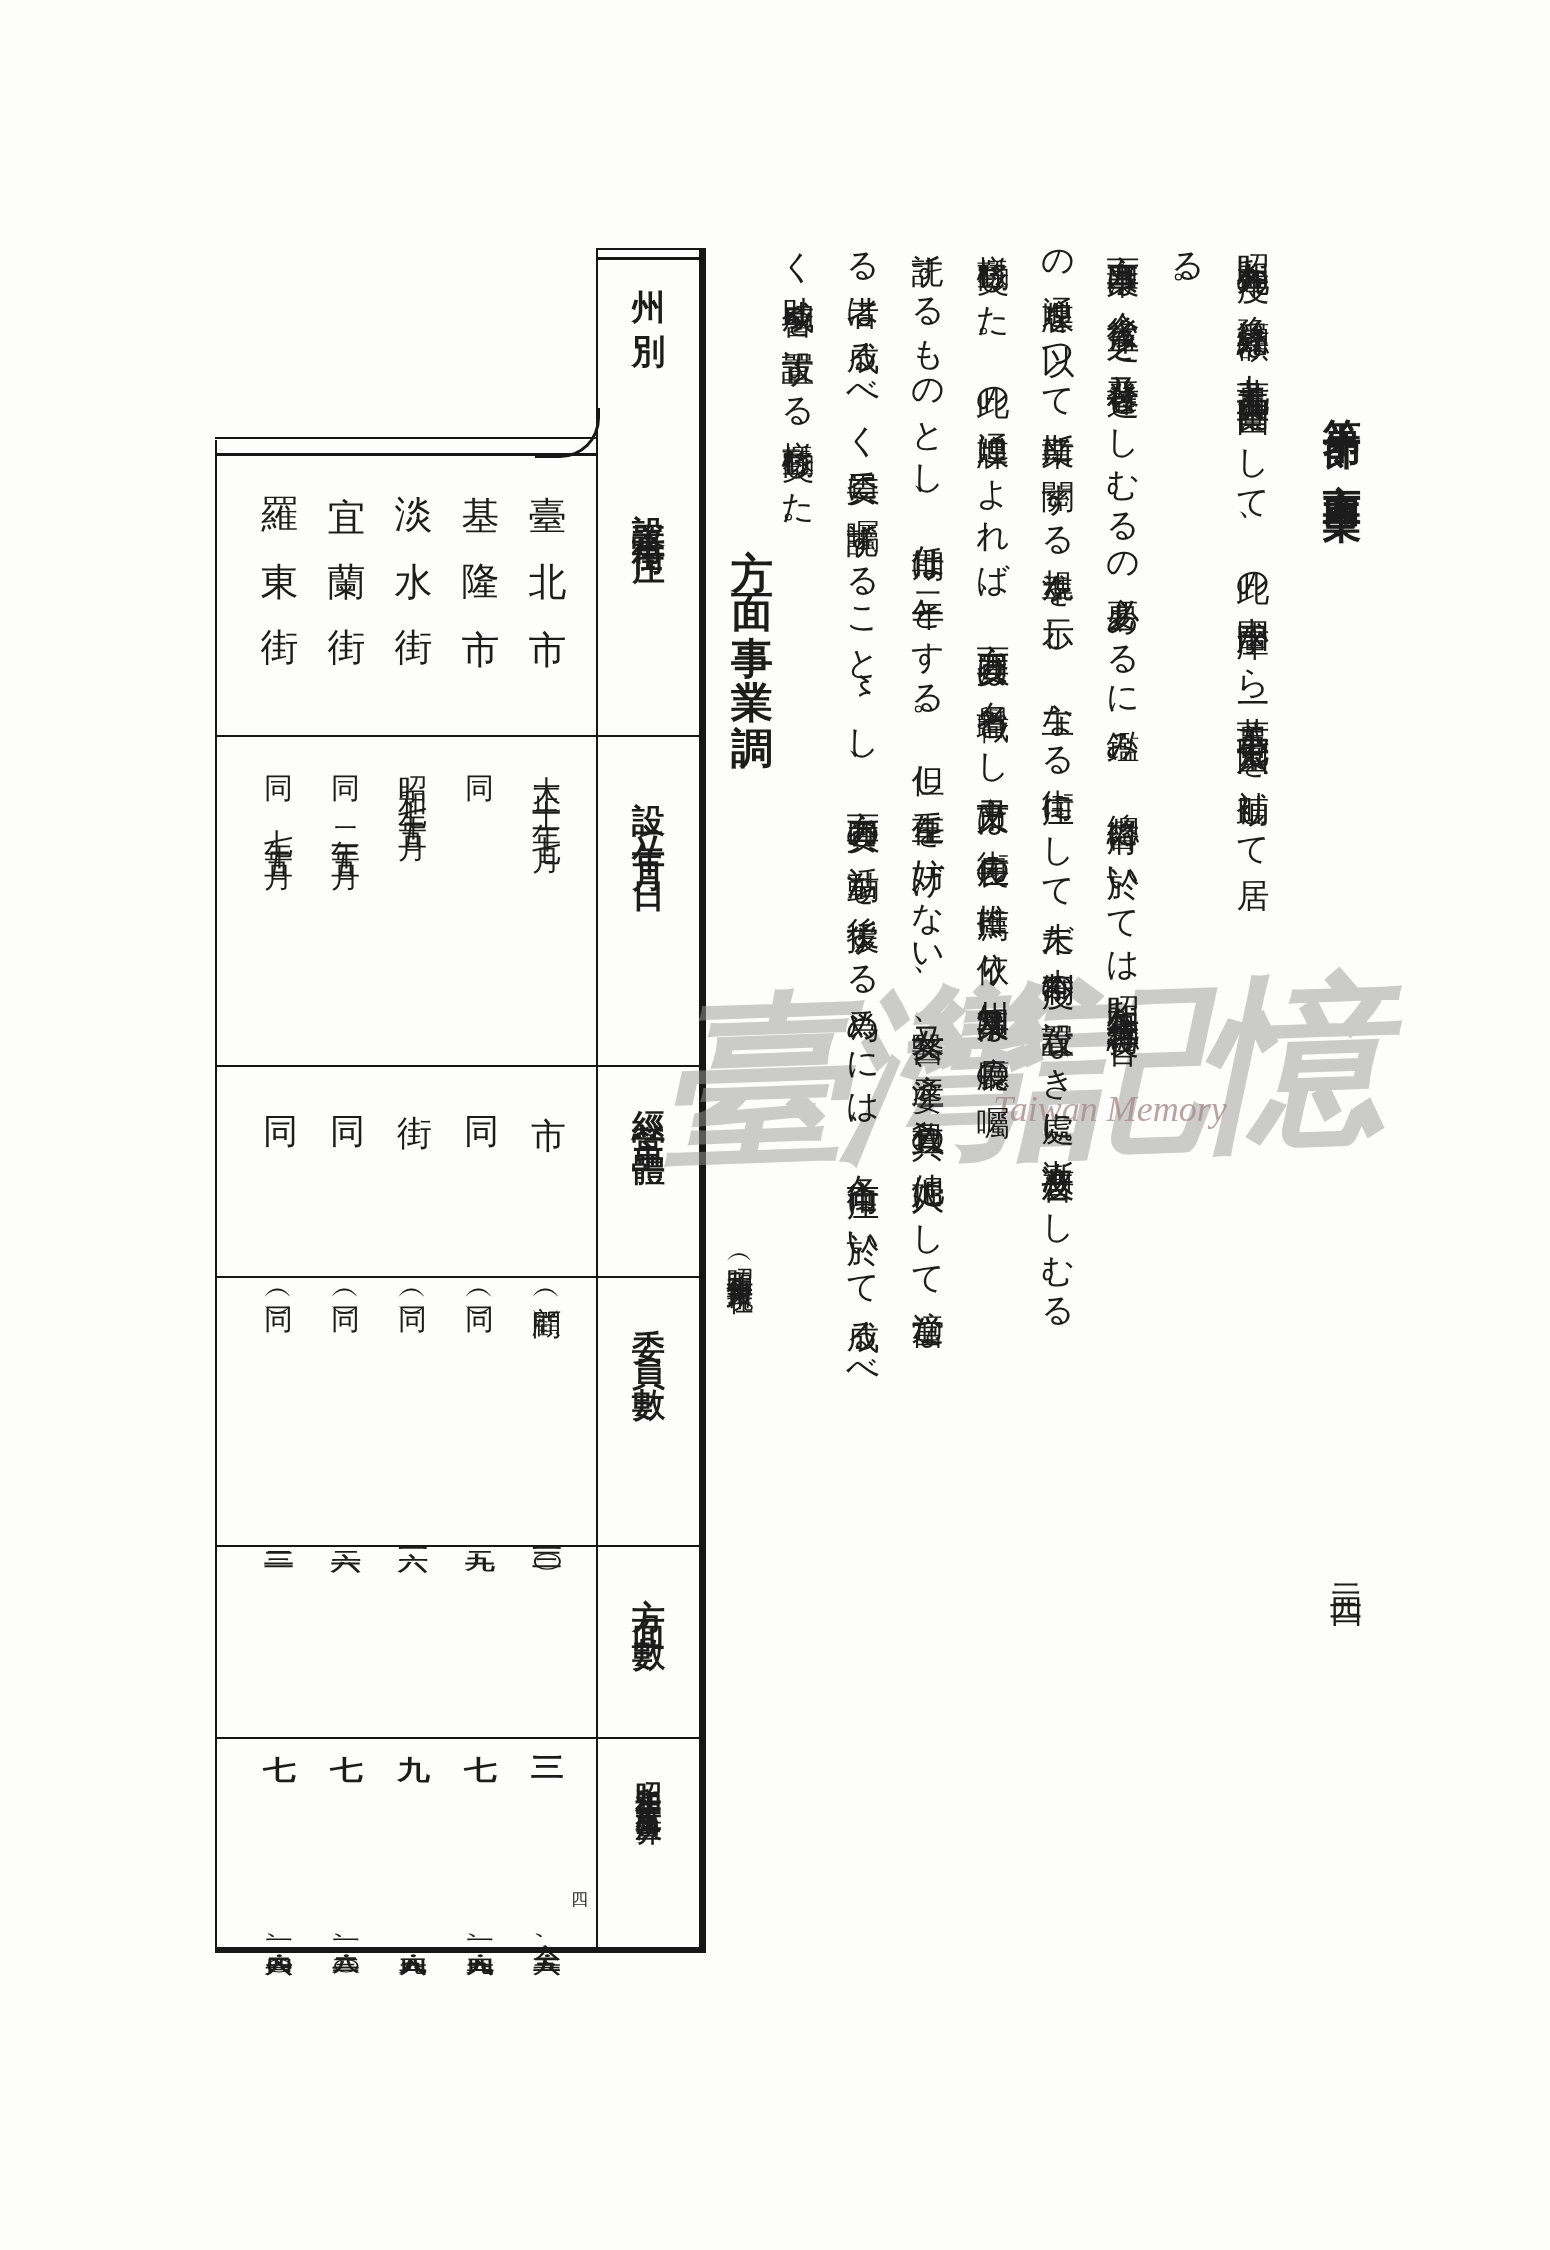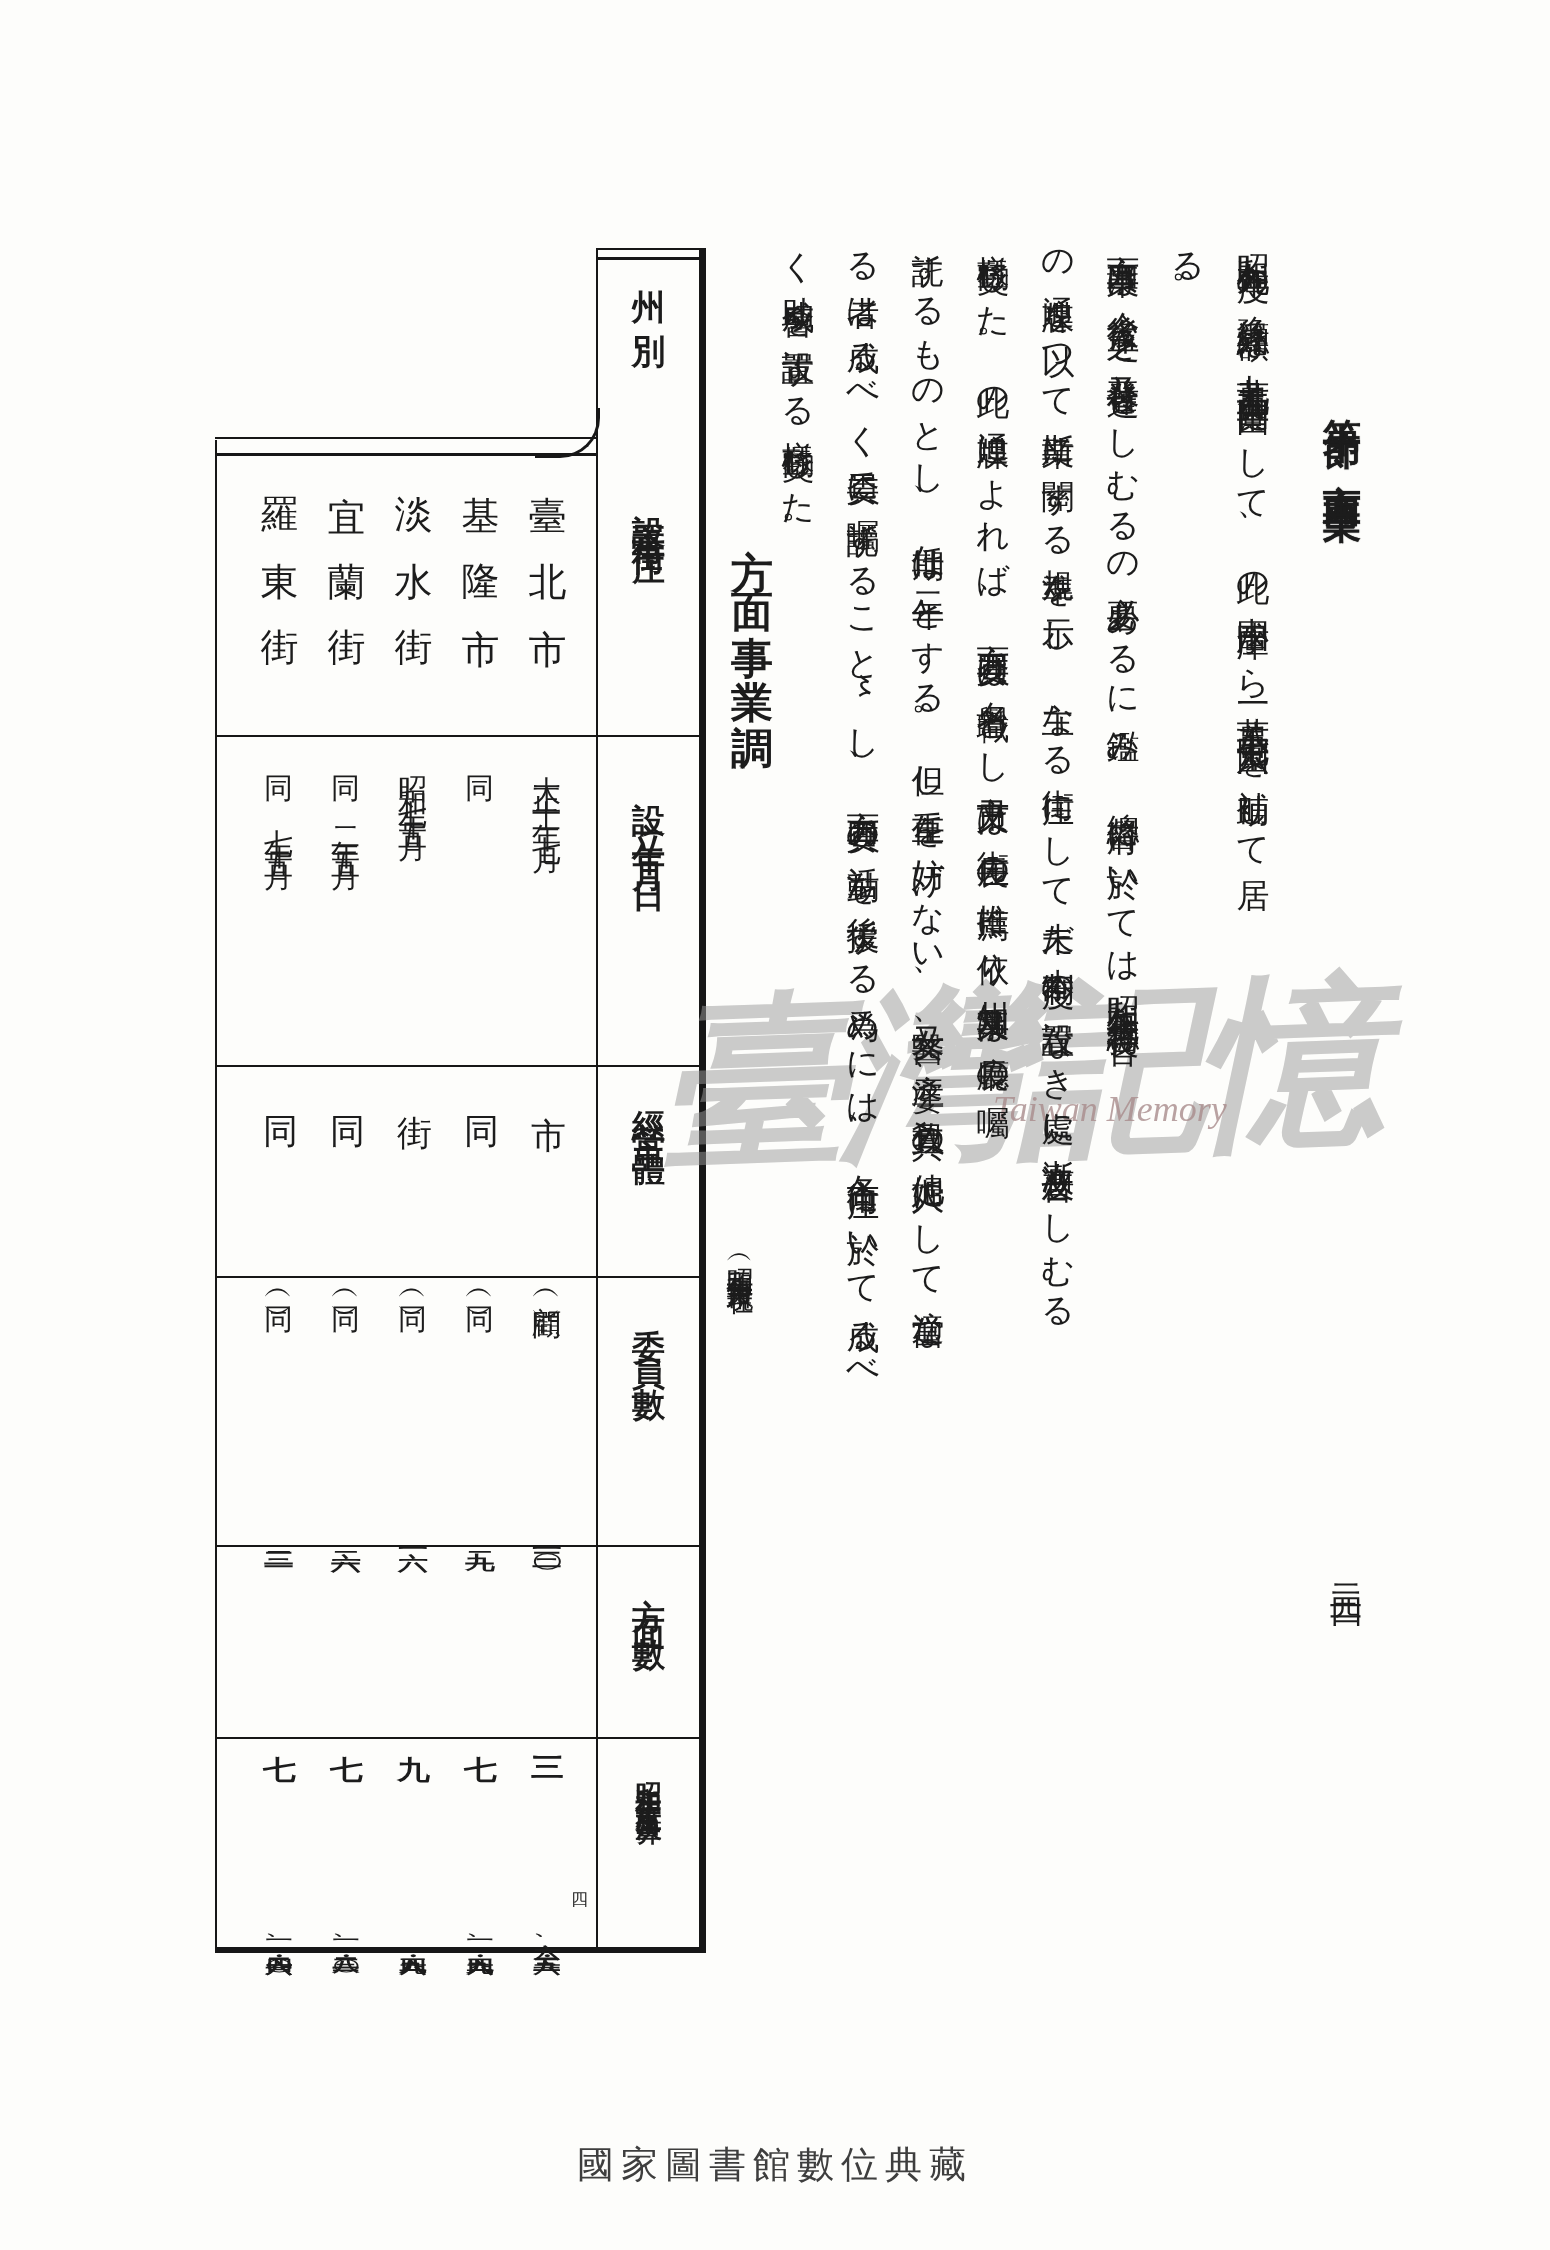"國家圖書館數位典藏" div.abs { html: <div>國家圖書館數位典藏</div> -> none }
